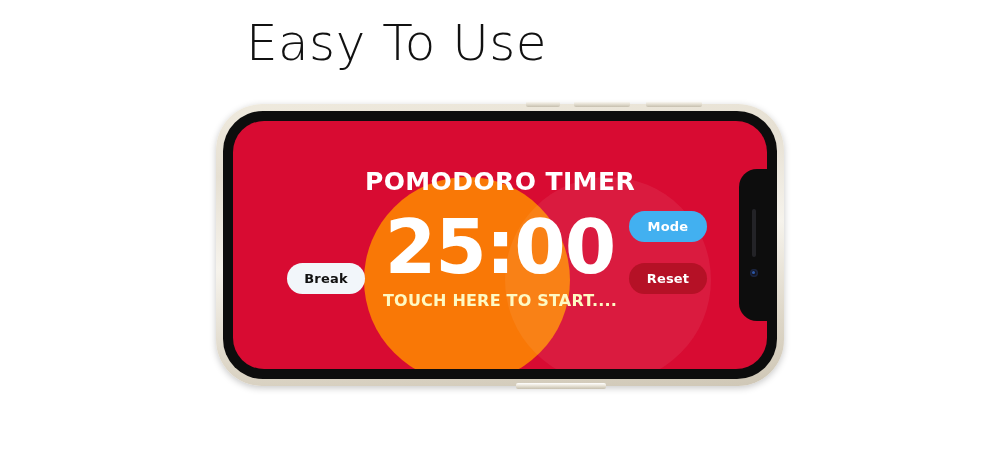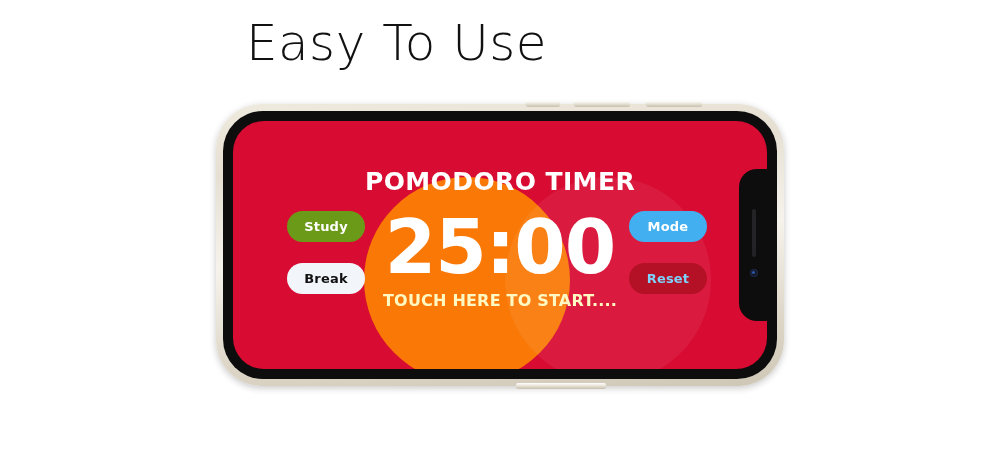"Study" div.pill { html: <div>Study</div> -> none }
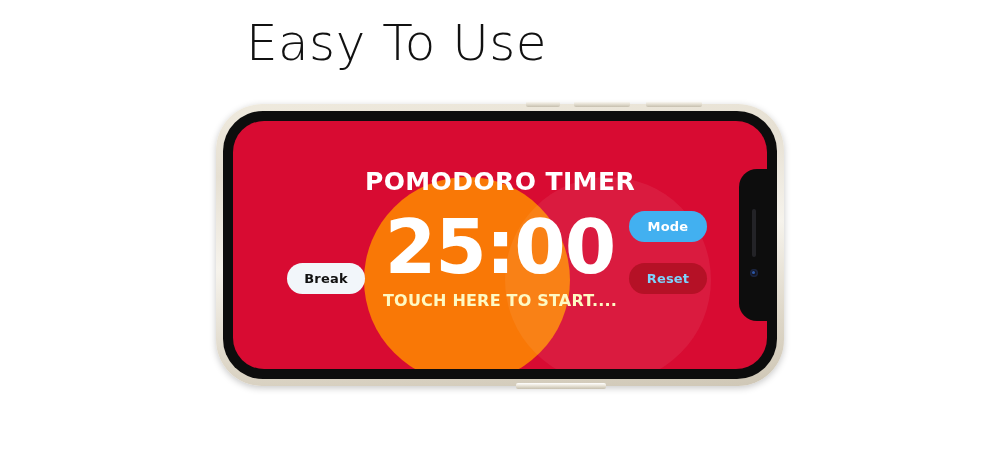"Reset" .pill-reset { color: #7dd3fc -> #ffffff }
